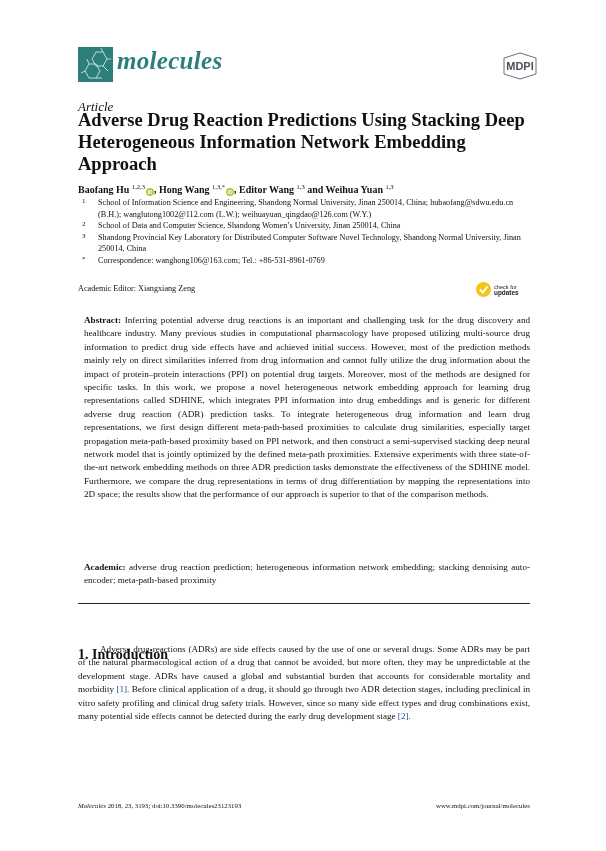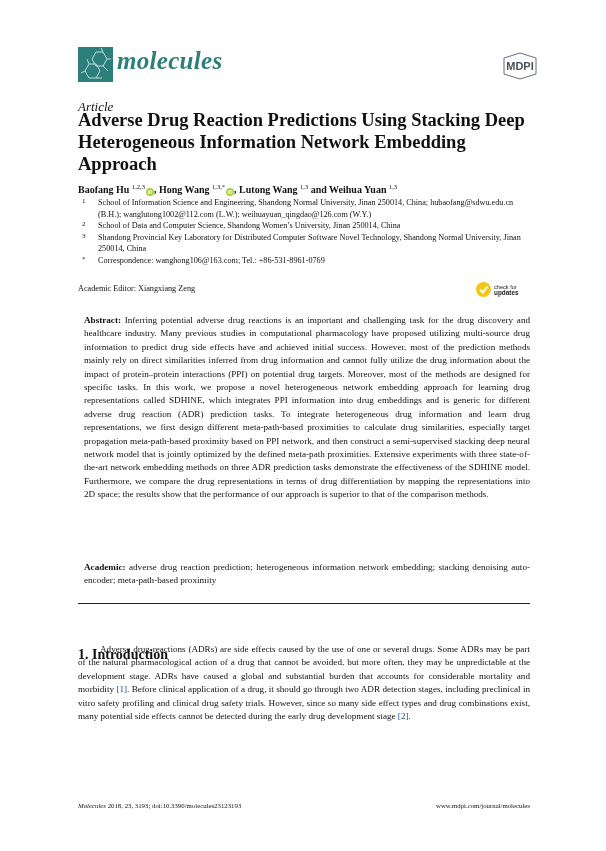"Lutong Wang" span { text: Lutong -> Editor }
